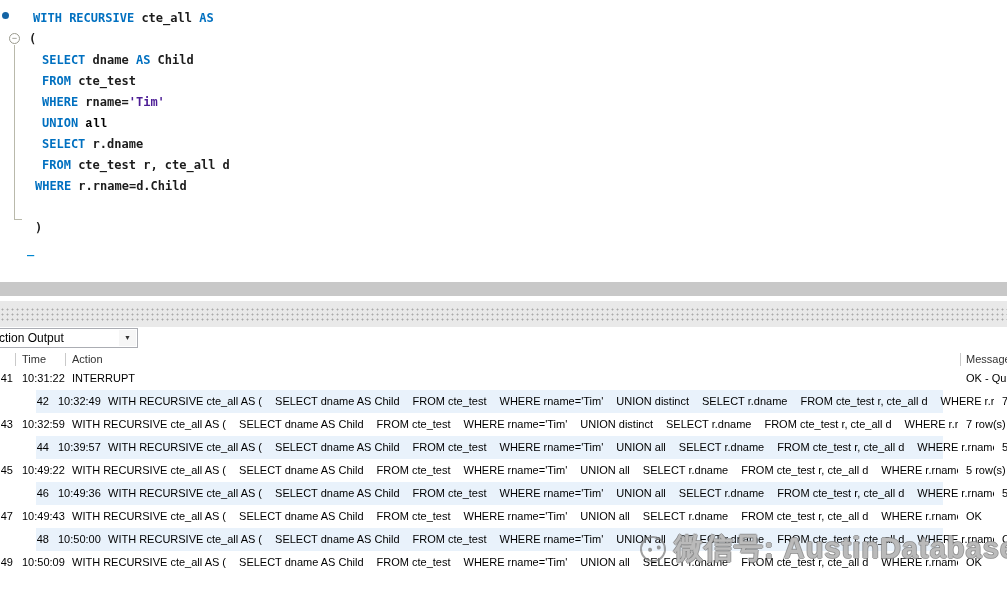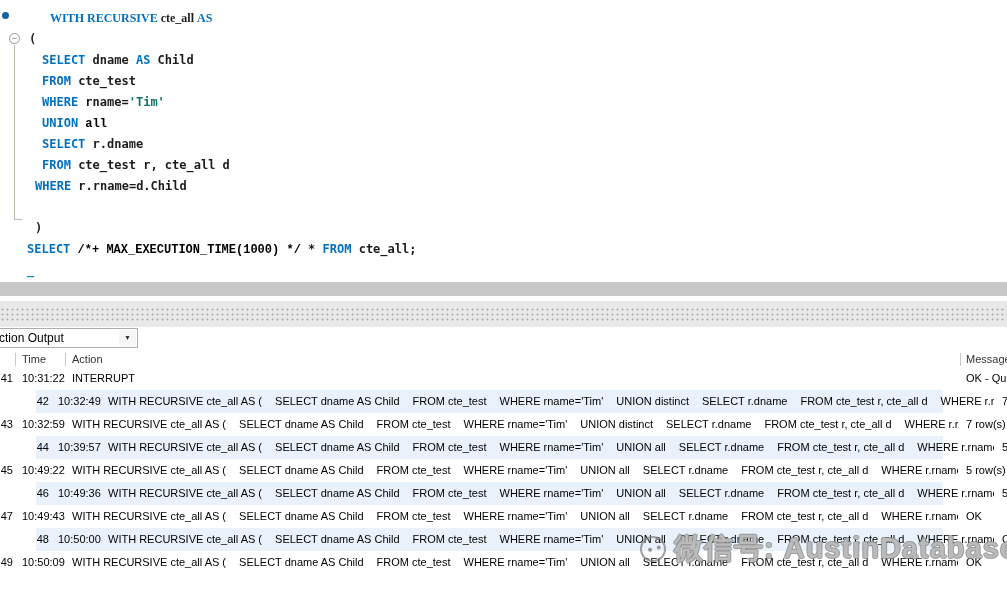"WITH RECURSIVE cte_all AS" div.code-line { font-family: Liberation Serif, serif -> none; padding-left: 50px -> 33px }
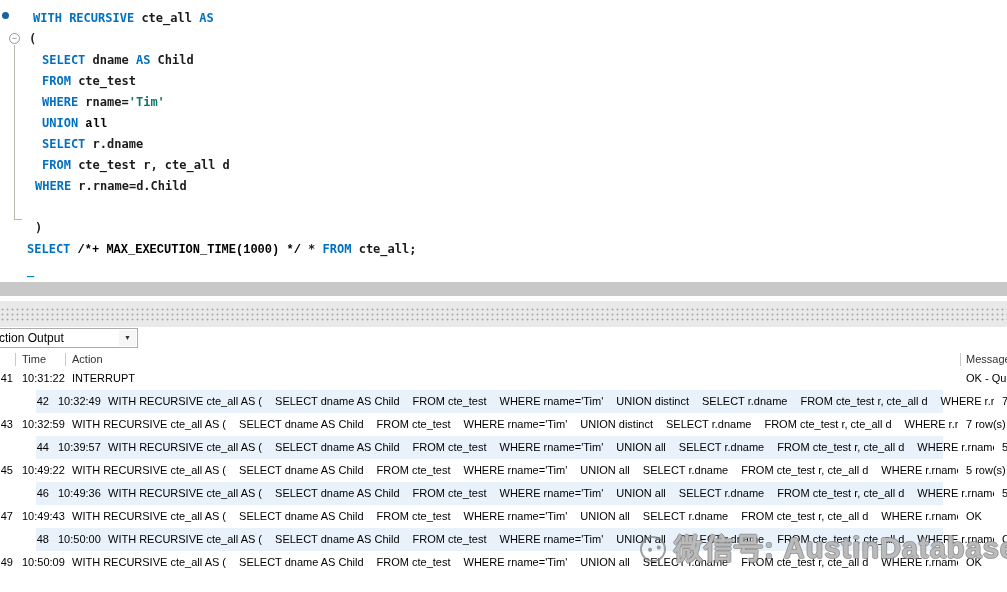"'Tim'" .tk-st { color: #0f766e -> #4c1d95 }
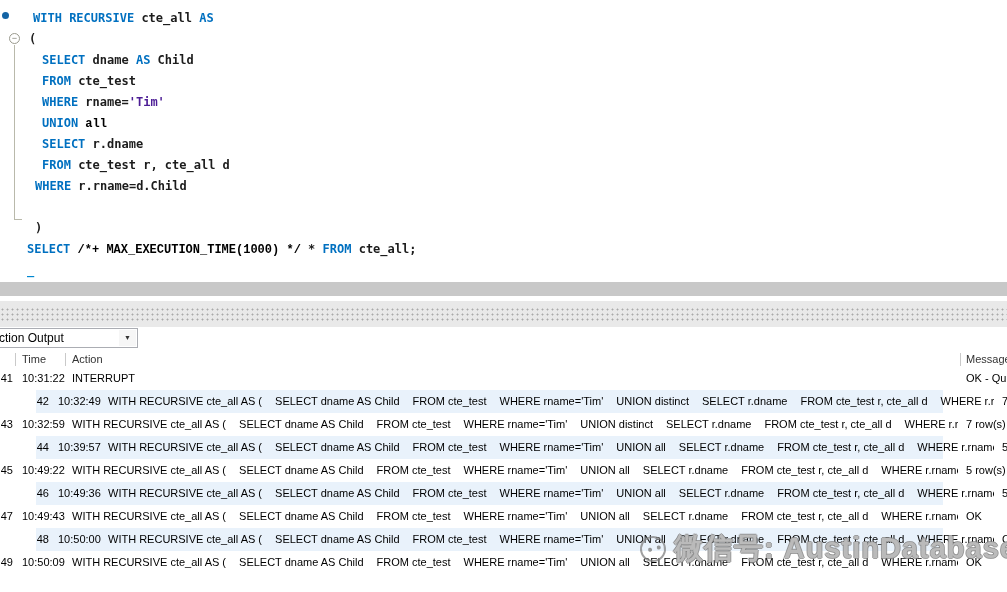"SELECT /*+ MAX_EXECUTION_TIME(1000) */ *" div.code-line { html: <div><span>SELECT</span><span> </span><span>/*+ MAX_EXECUTION_TIME(1000) */</span><span> * </span><span>FROM</span><span> cte_all;</span></div> -> none }
